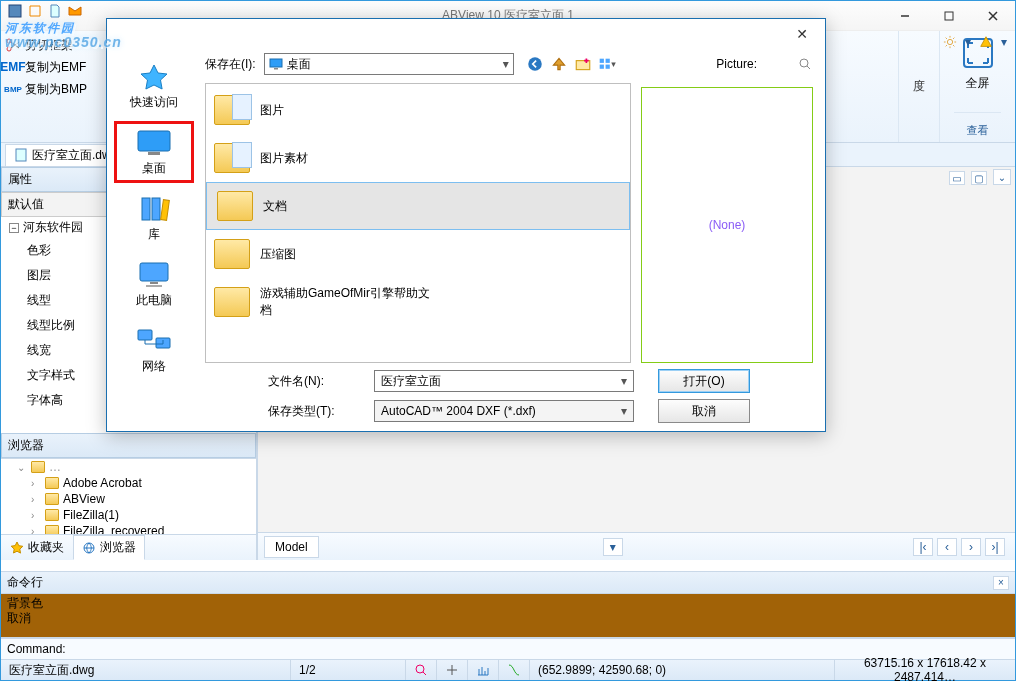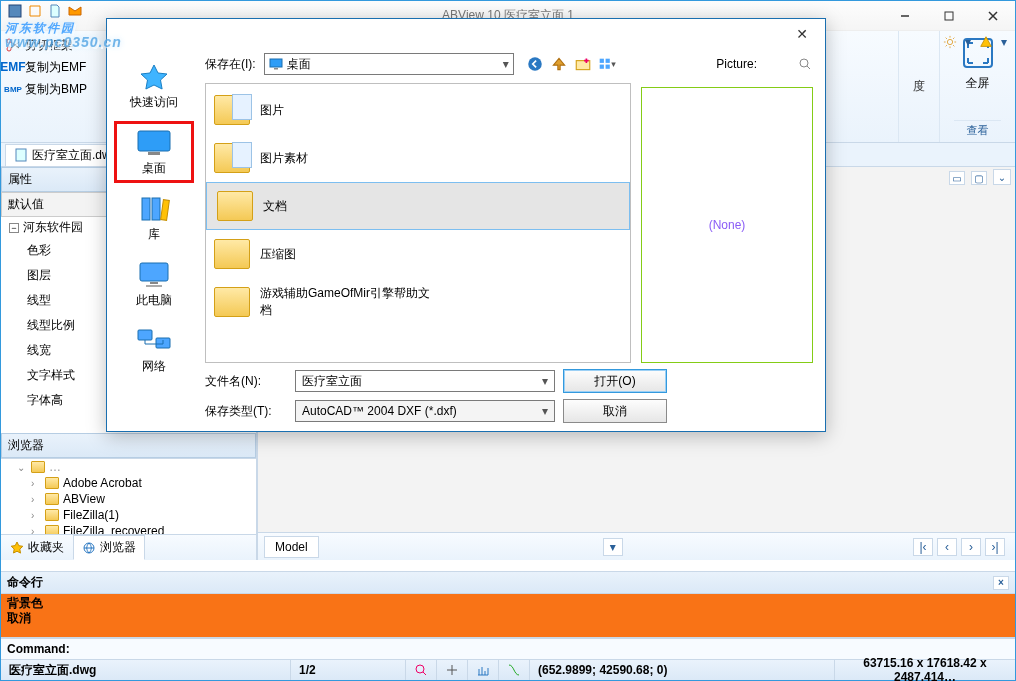"查看" .ribbon-group-label { padding-top: 2px -> 10px }
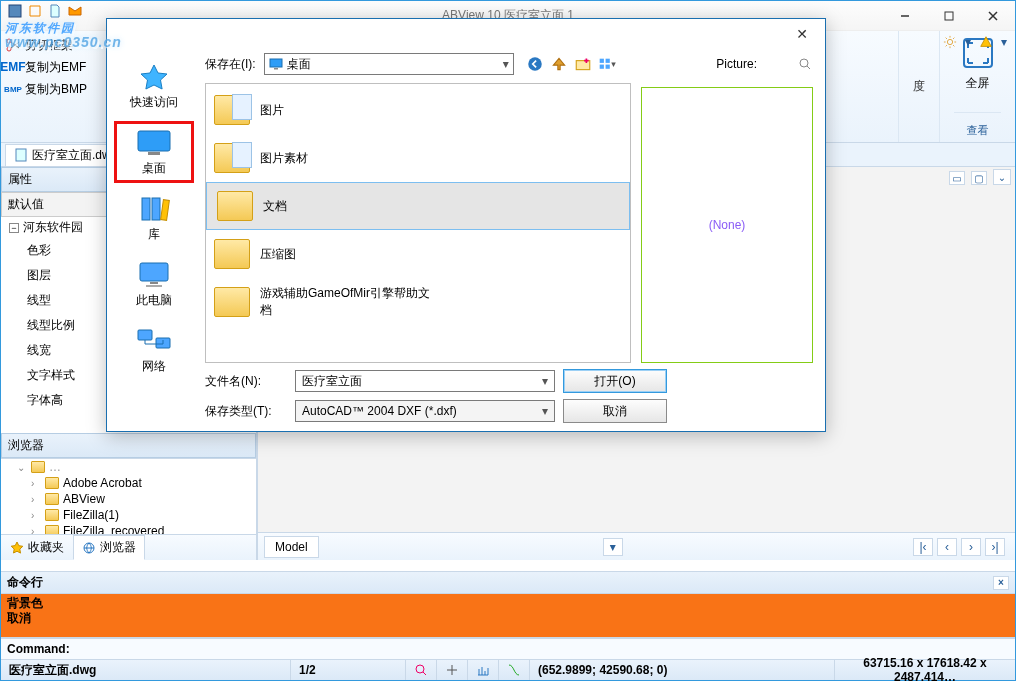"文件名(N):" .dlg-bottom-row { gap: 8px -> 24px; justify-content: none -> center }
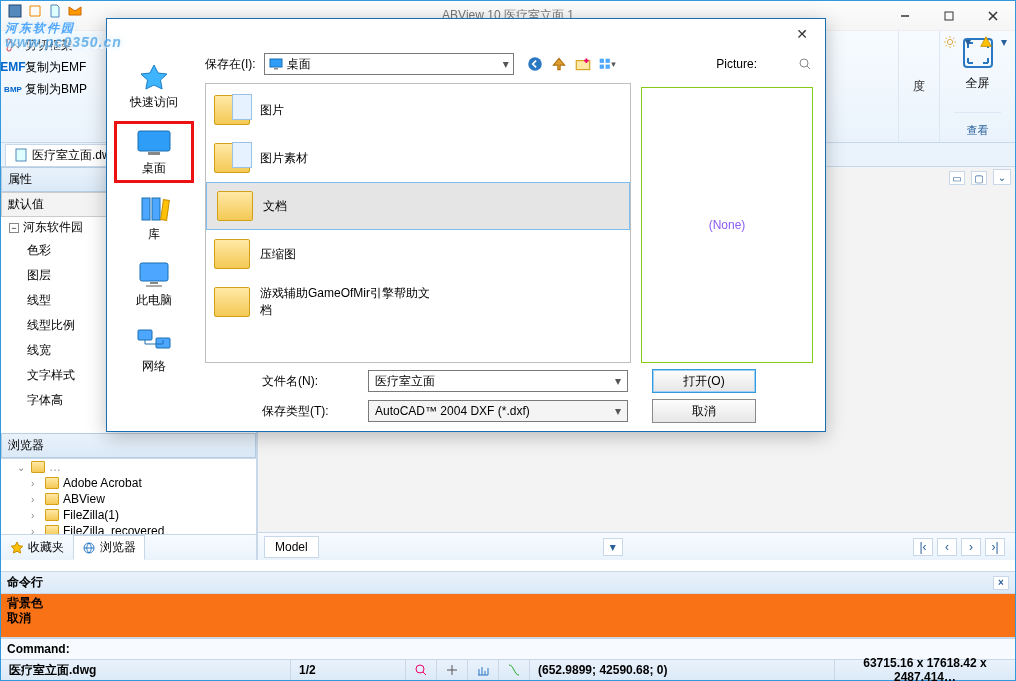"打开(O)" .dlg-btn { width: 104px -> 92px }
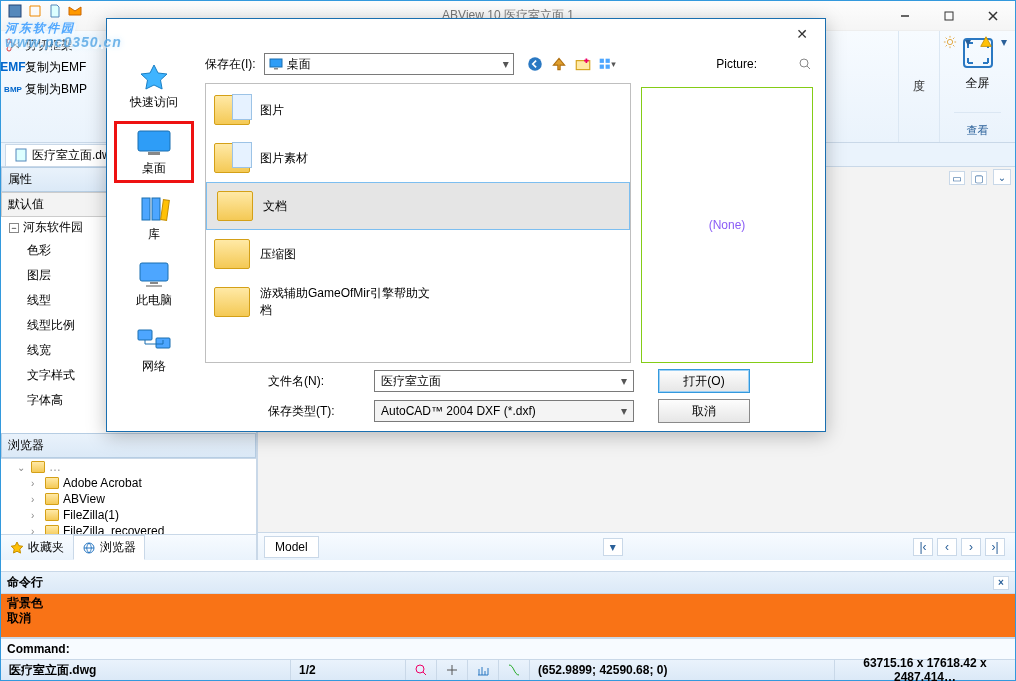"命令行" .cmd-section { background: #f97316 -> #a16207; font-weight: bold -> none }
